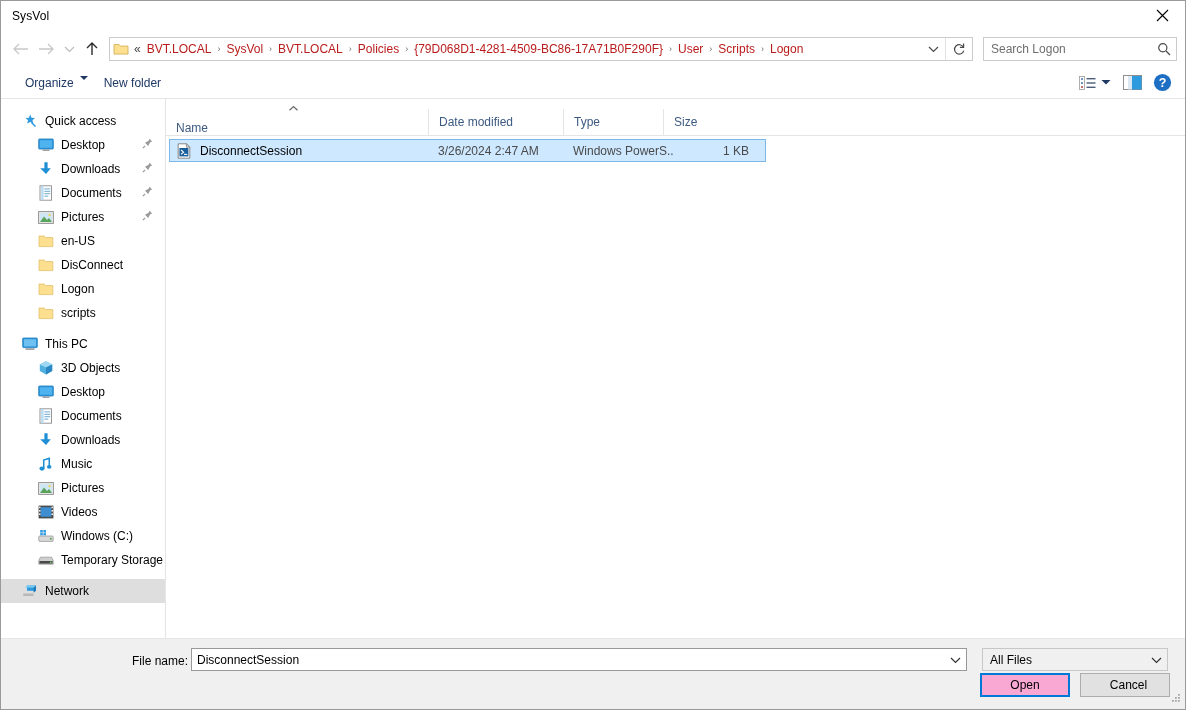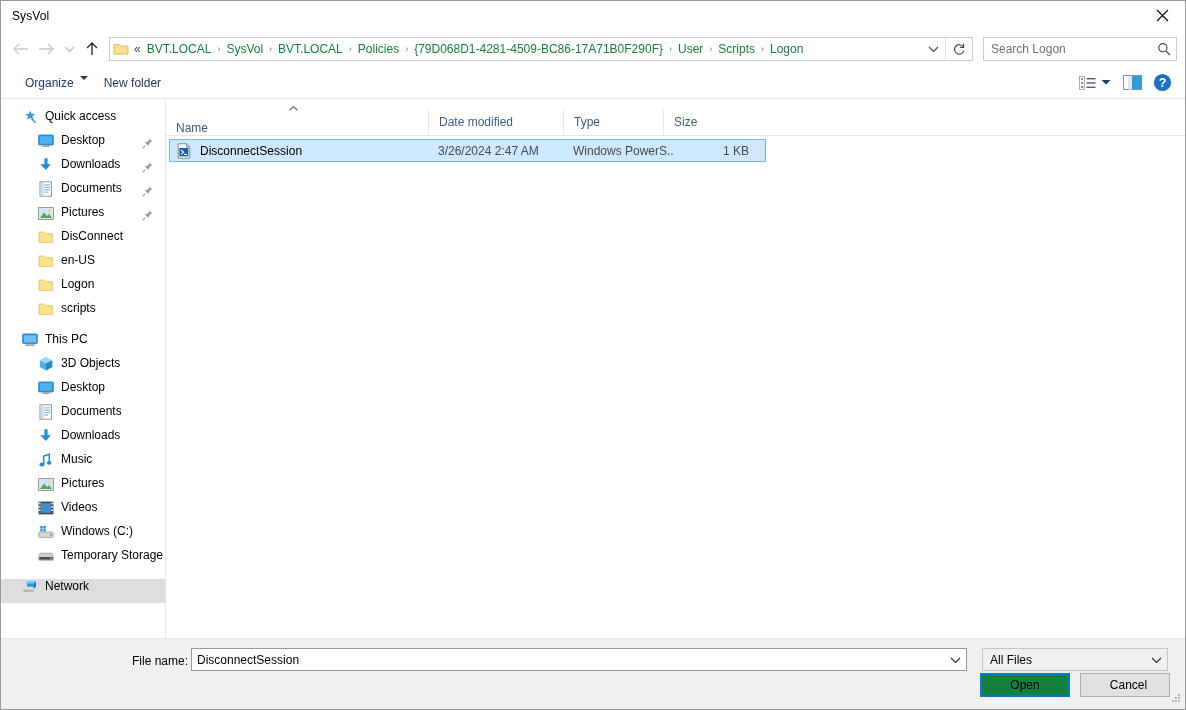"BVT.LOCAL" .crumb { color: #15803d -> #b91c1c }
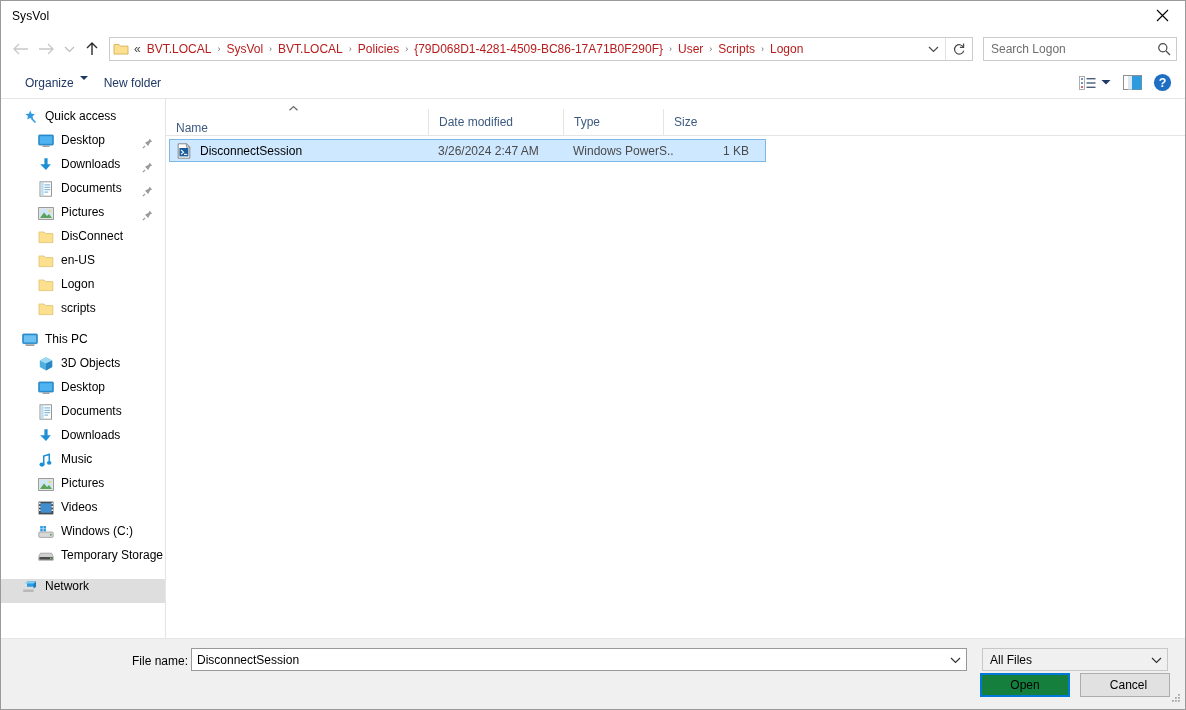"Quick access" .nav-row { align-items: flex-start -> center }
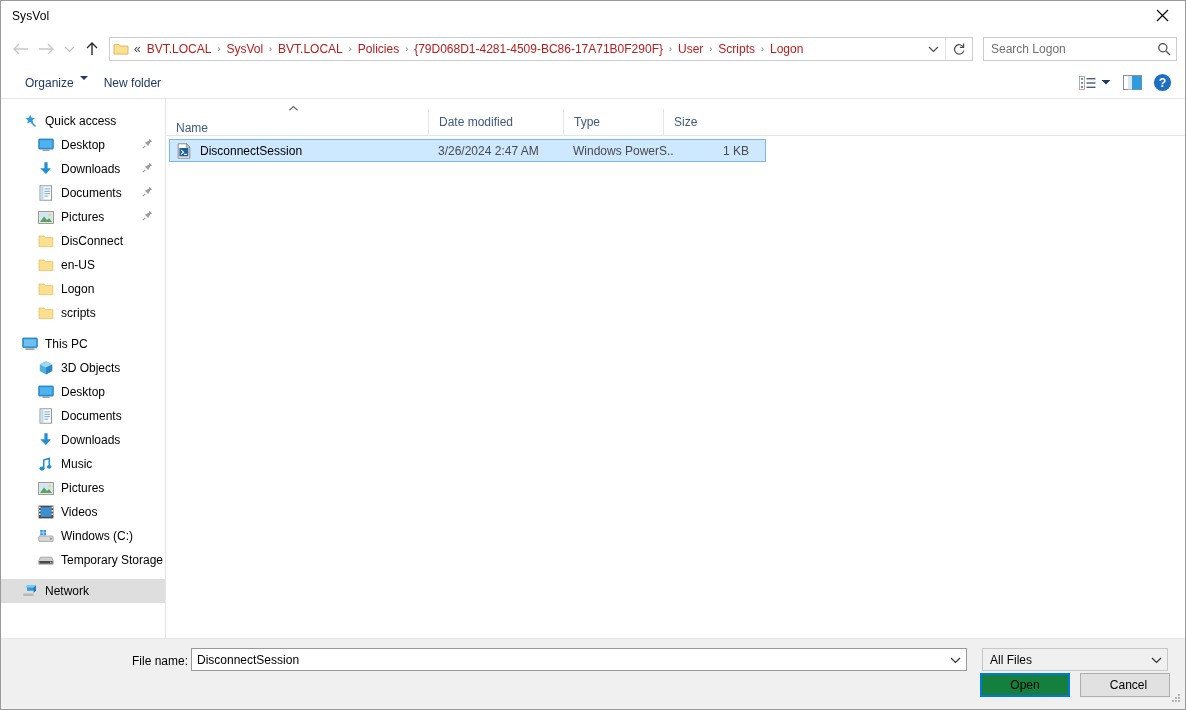"DisConnect" div.nav-row { order: before "en-US" -> after "en-US" }
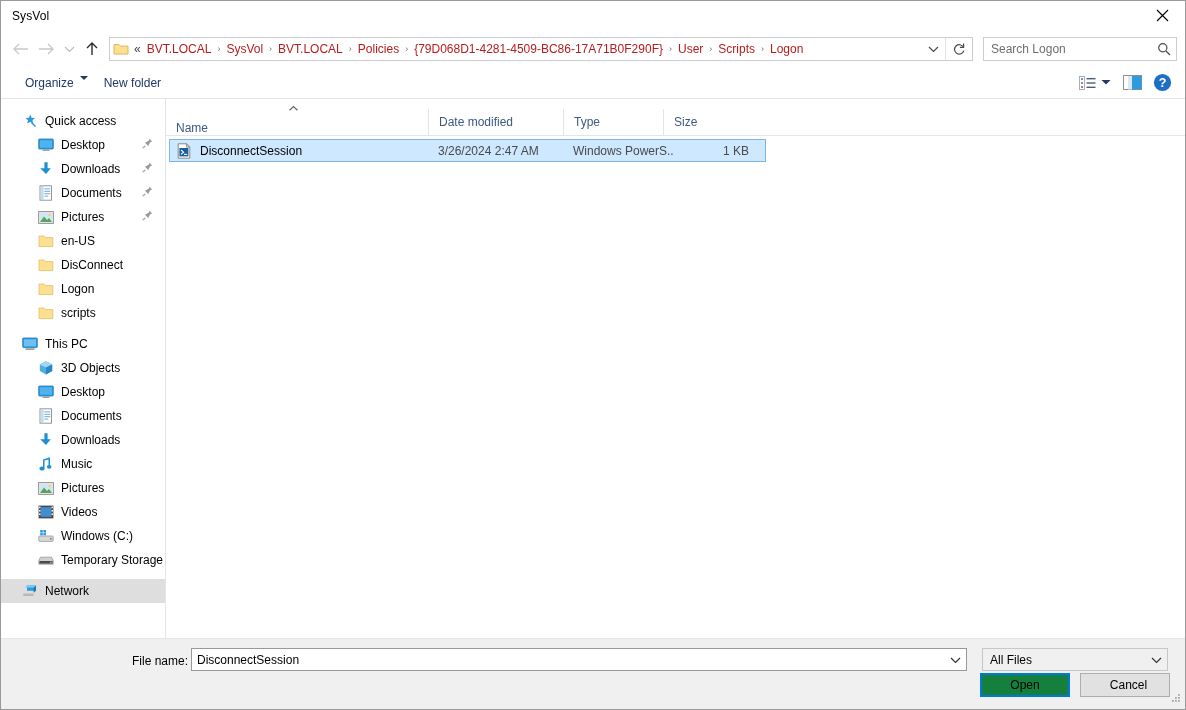"Open" .btn.primary { background: #15803d -> #f9a8d4 }
